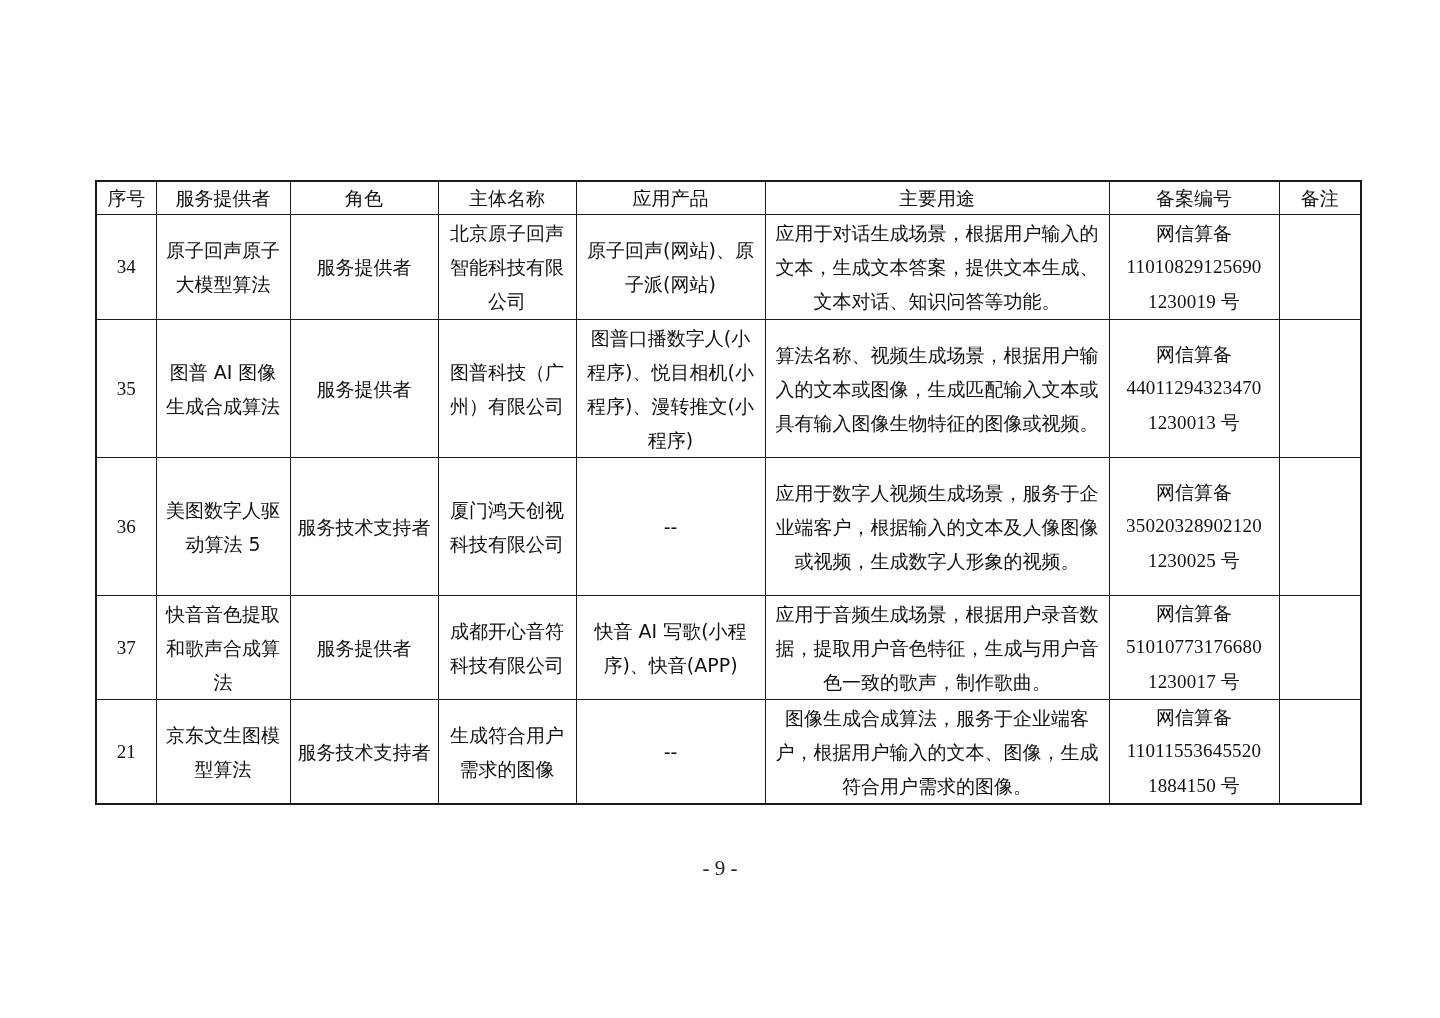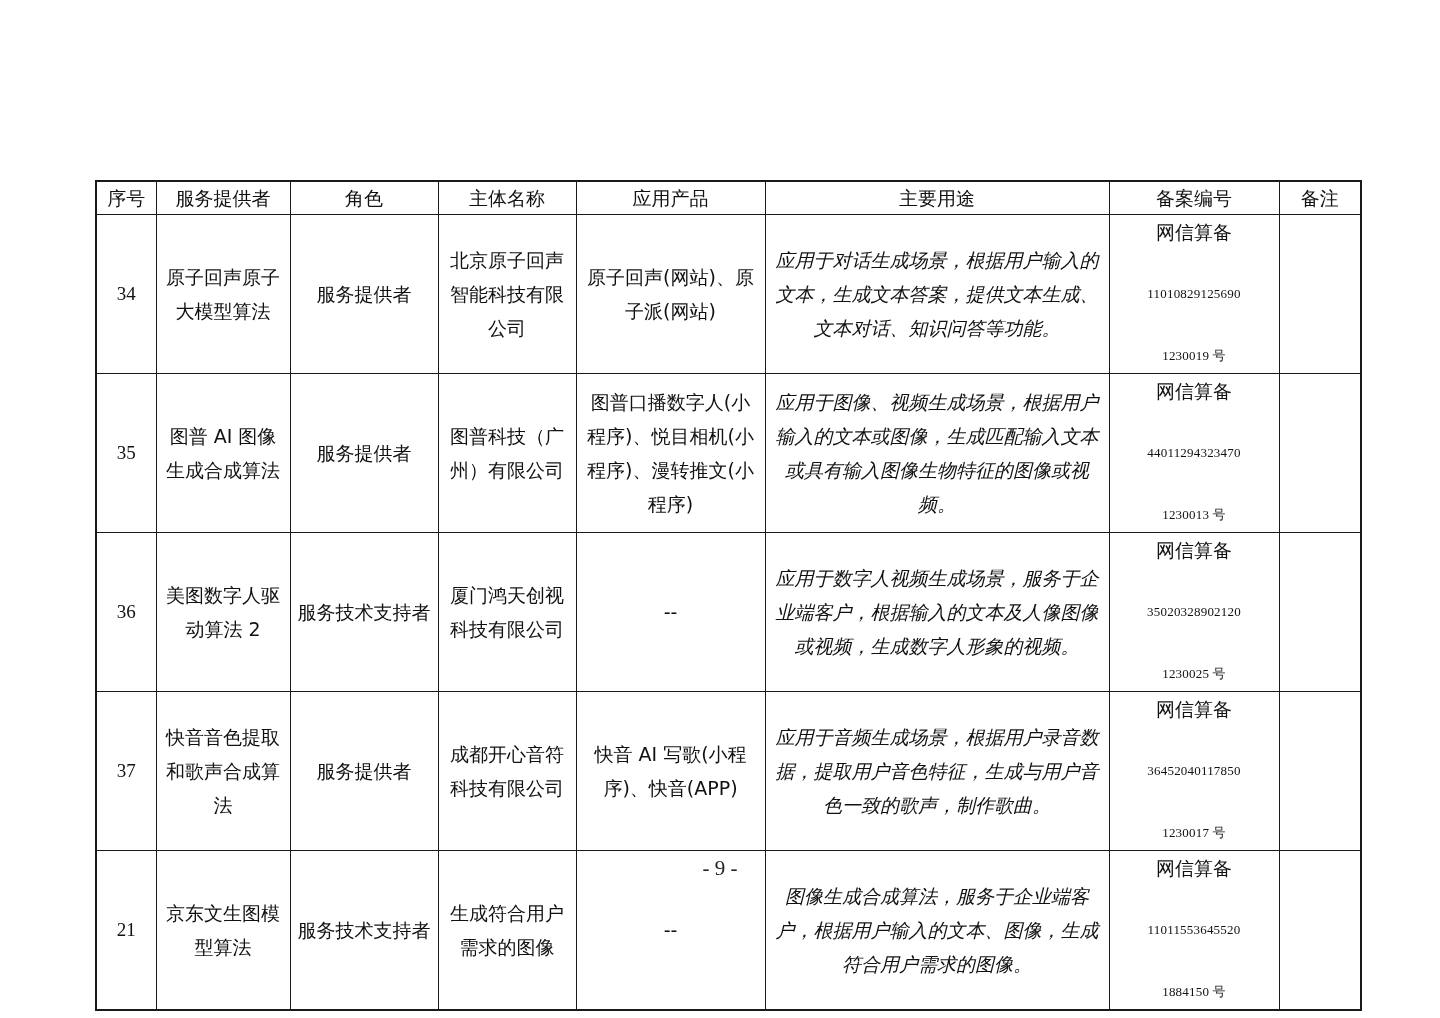"应用于对话生成场景，根据用户输入的文本，生成文本答案，提供文本生成、文本对话、知" td.purpose { font-style: italic -> none }
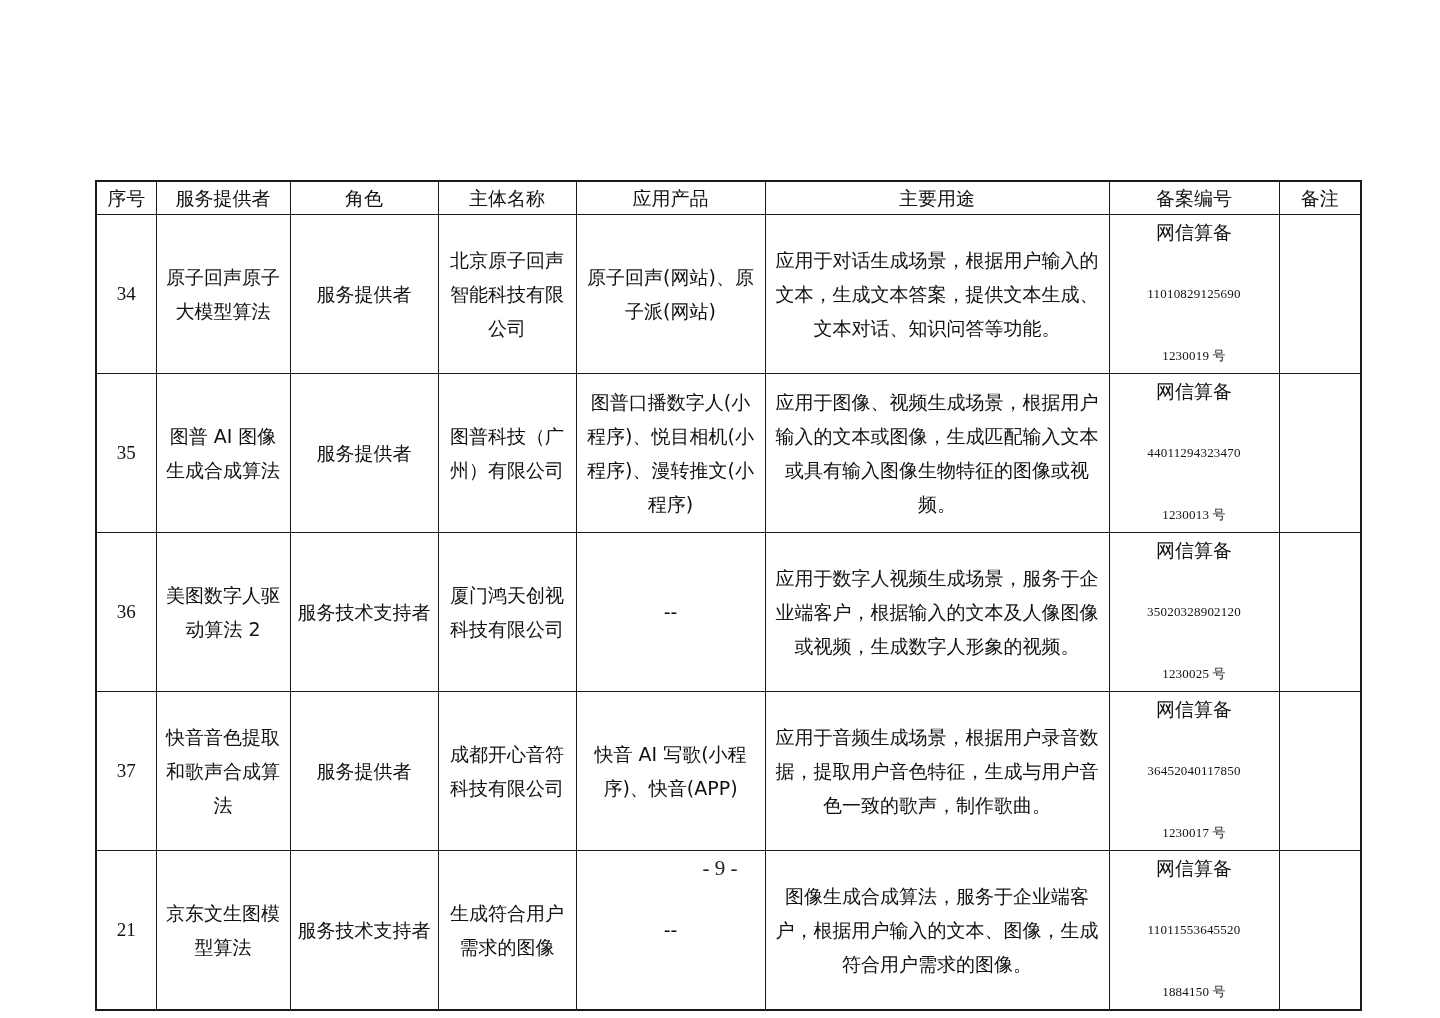"11010829125690" .filing-line.digits { font-size: 13px -> 19px; margin-top: 28px -> none }
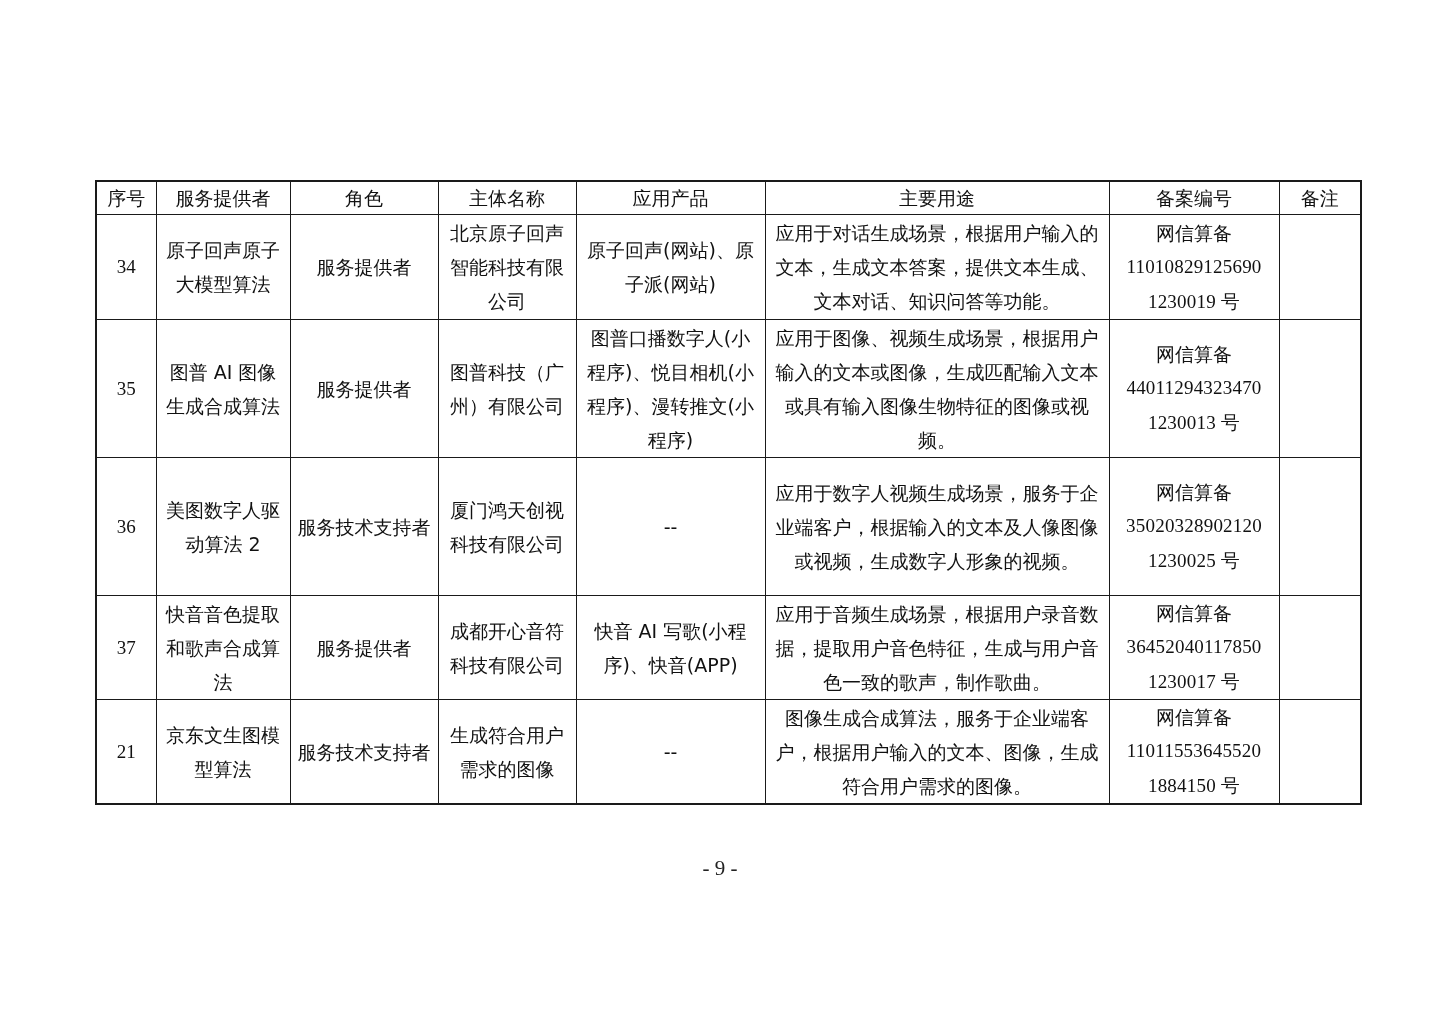"应用于图像、视频生成场景，根据用户输入的文本或图像，生成匹配输入文本或具有输入图" td.purpose { text: 应用于图像 -> 算法名称 }
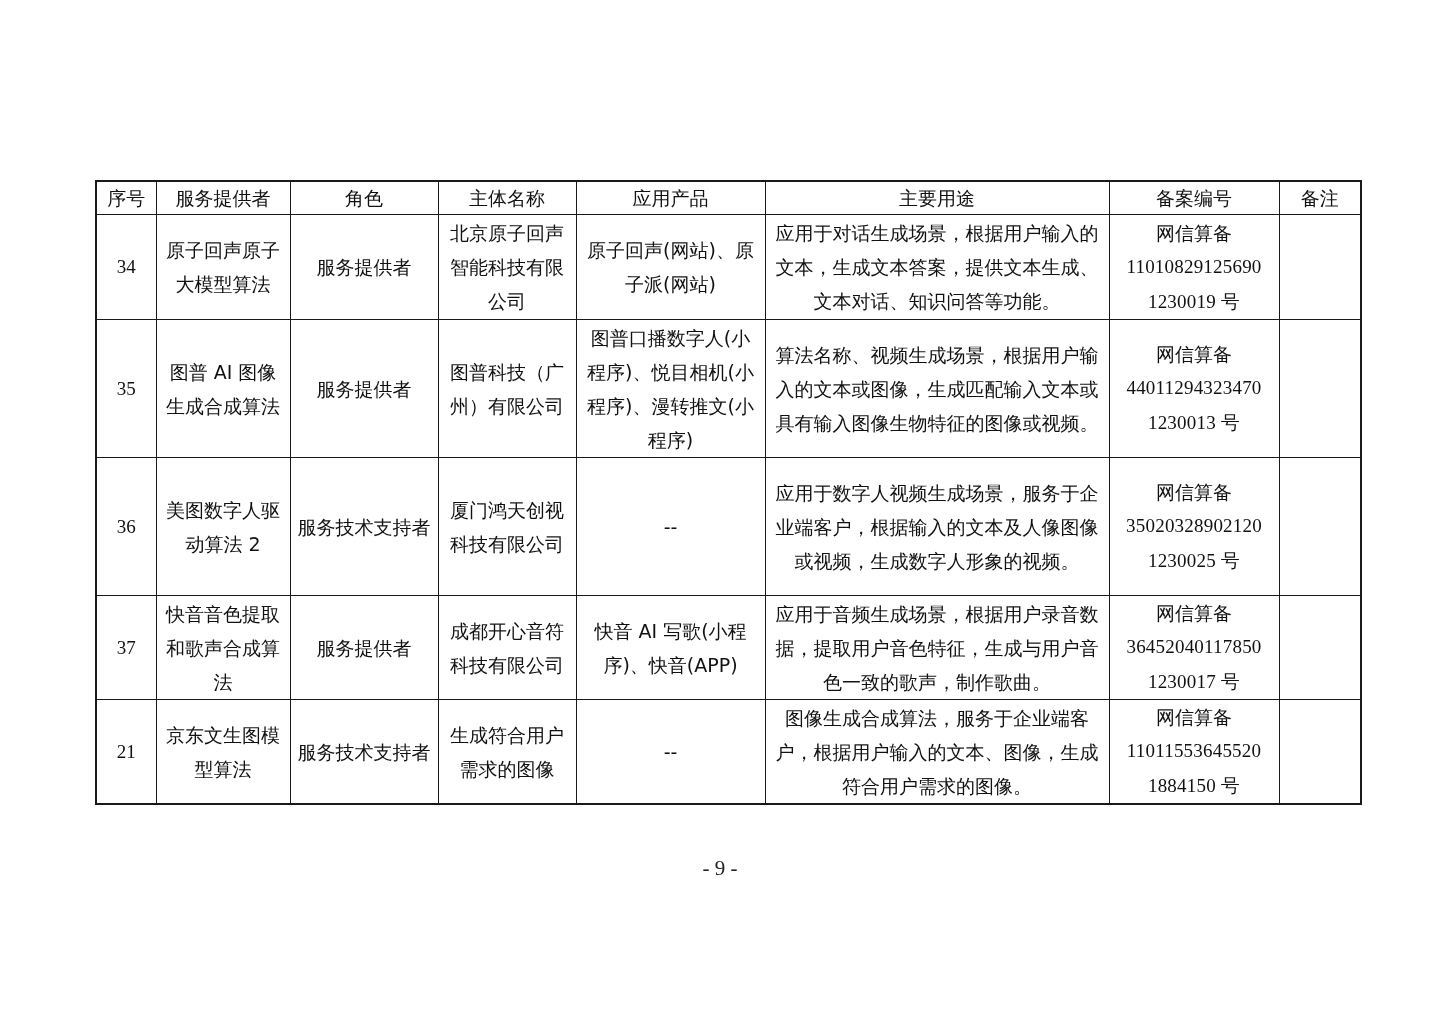"美图数字人驱动算法 2" td { text: 2 -> 5 }
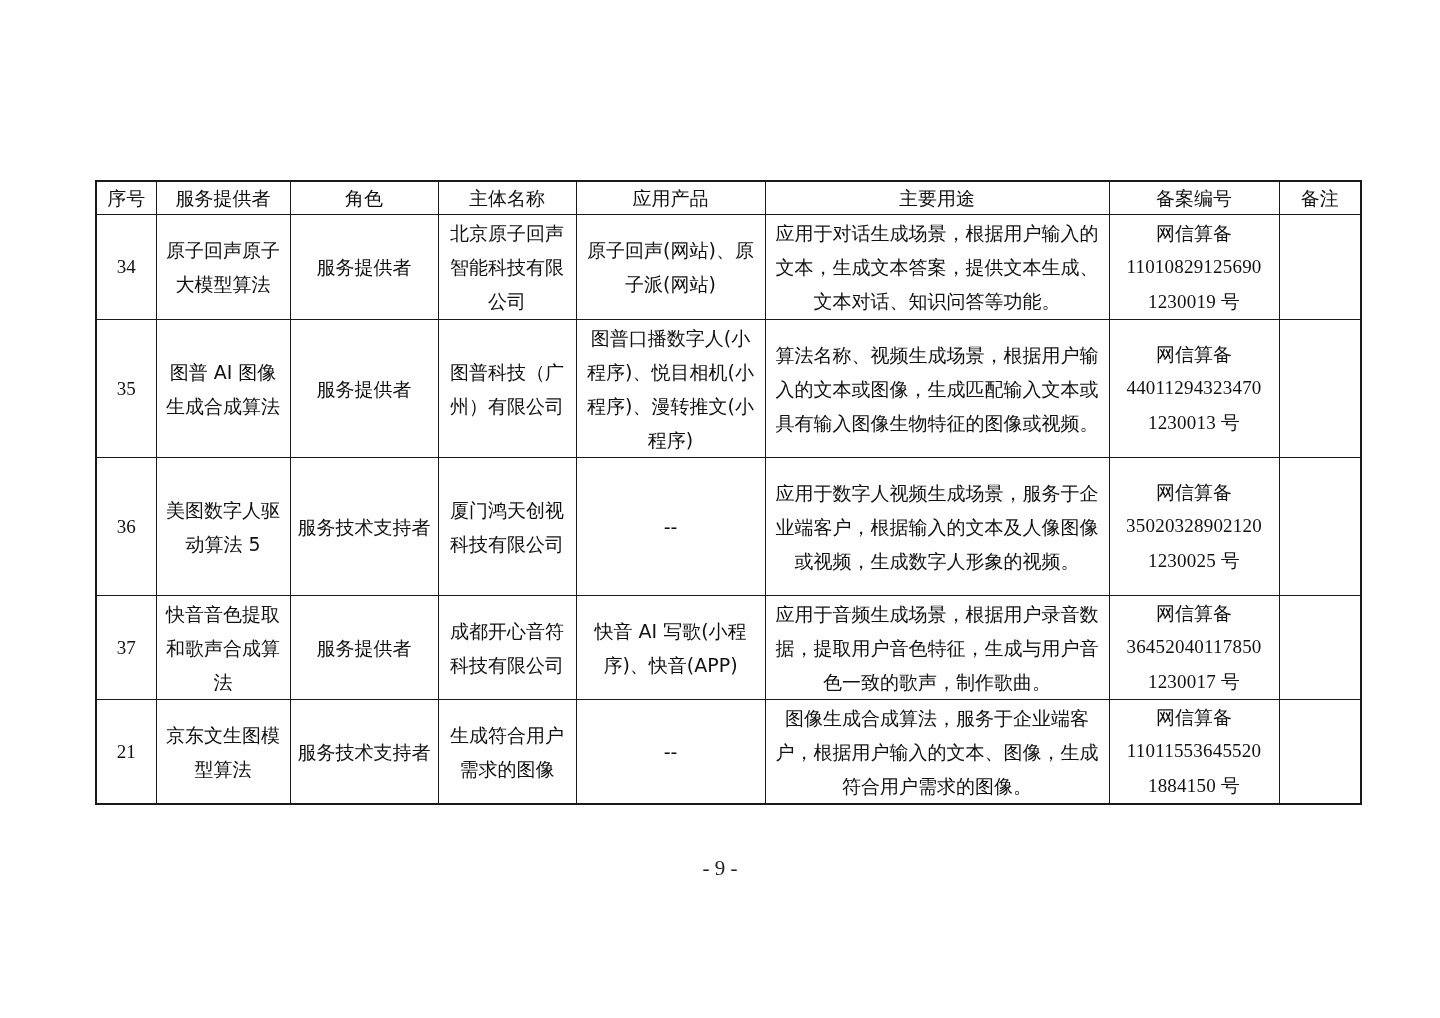"36452040117850" span.filing-line { text: 36452040117850 -> 51010773176680 }
